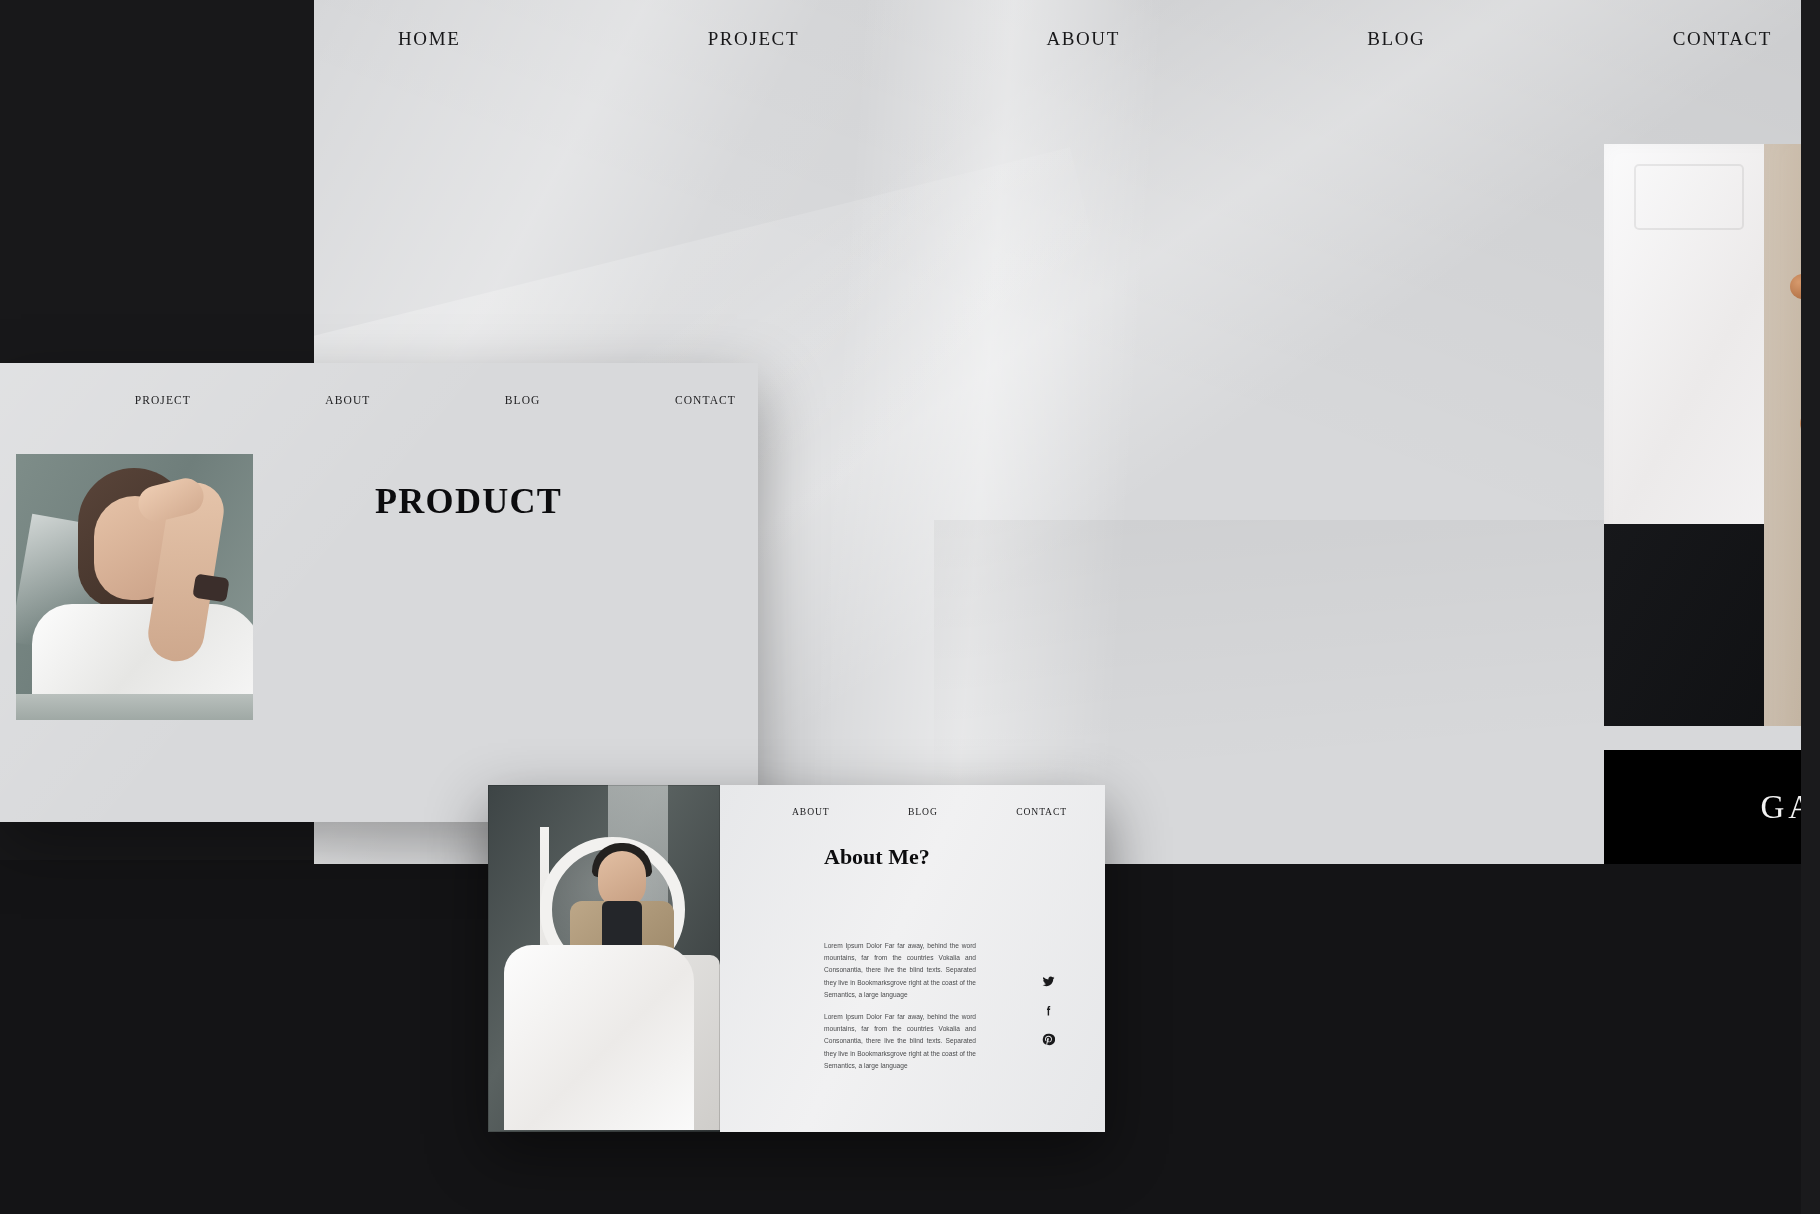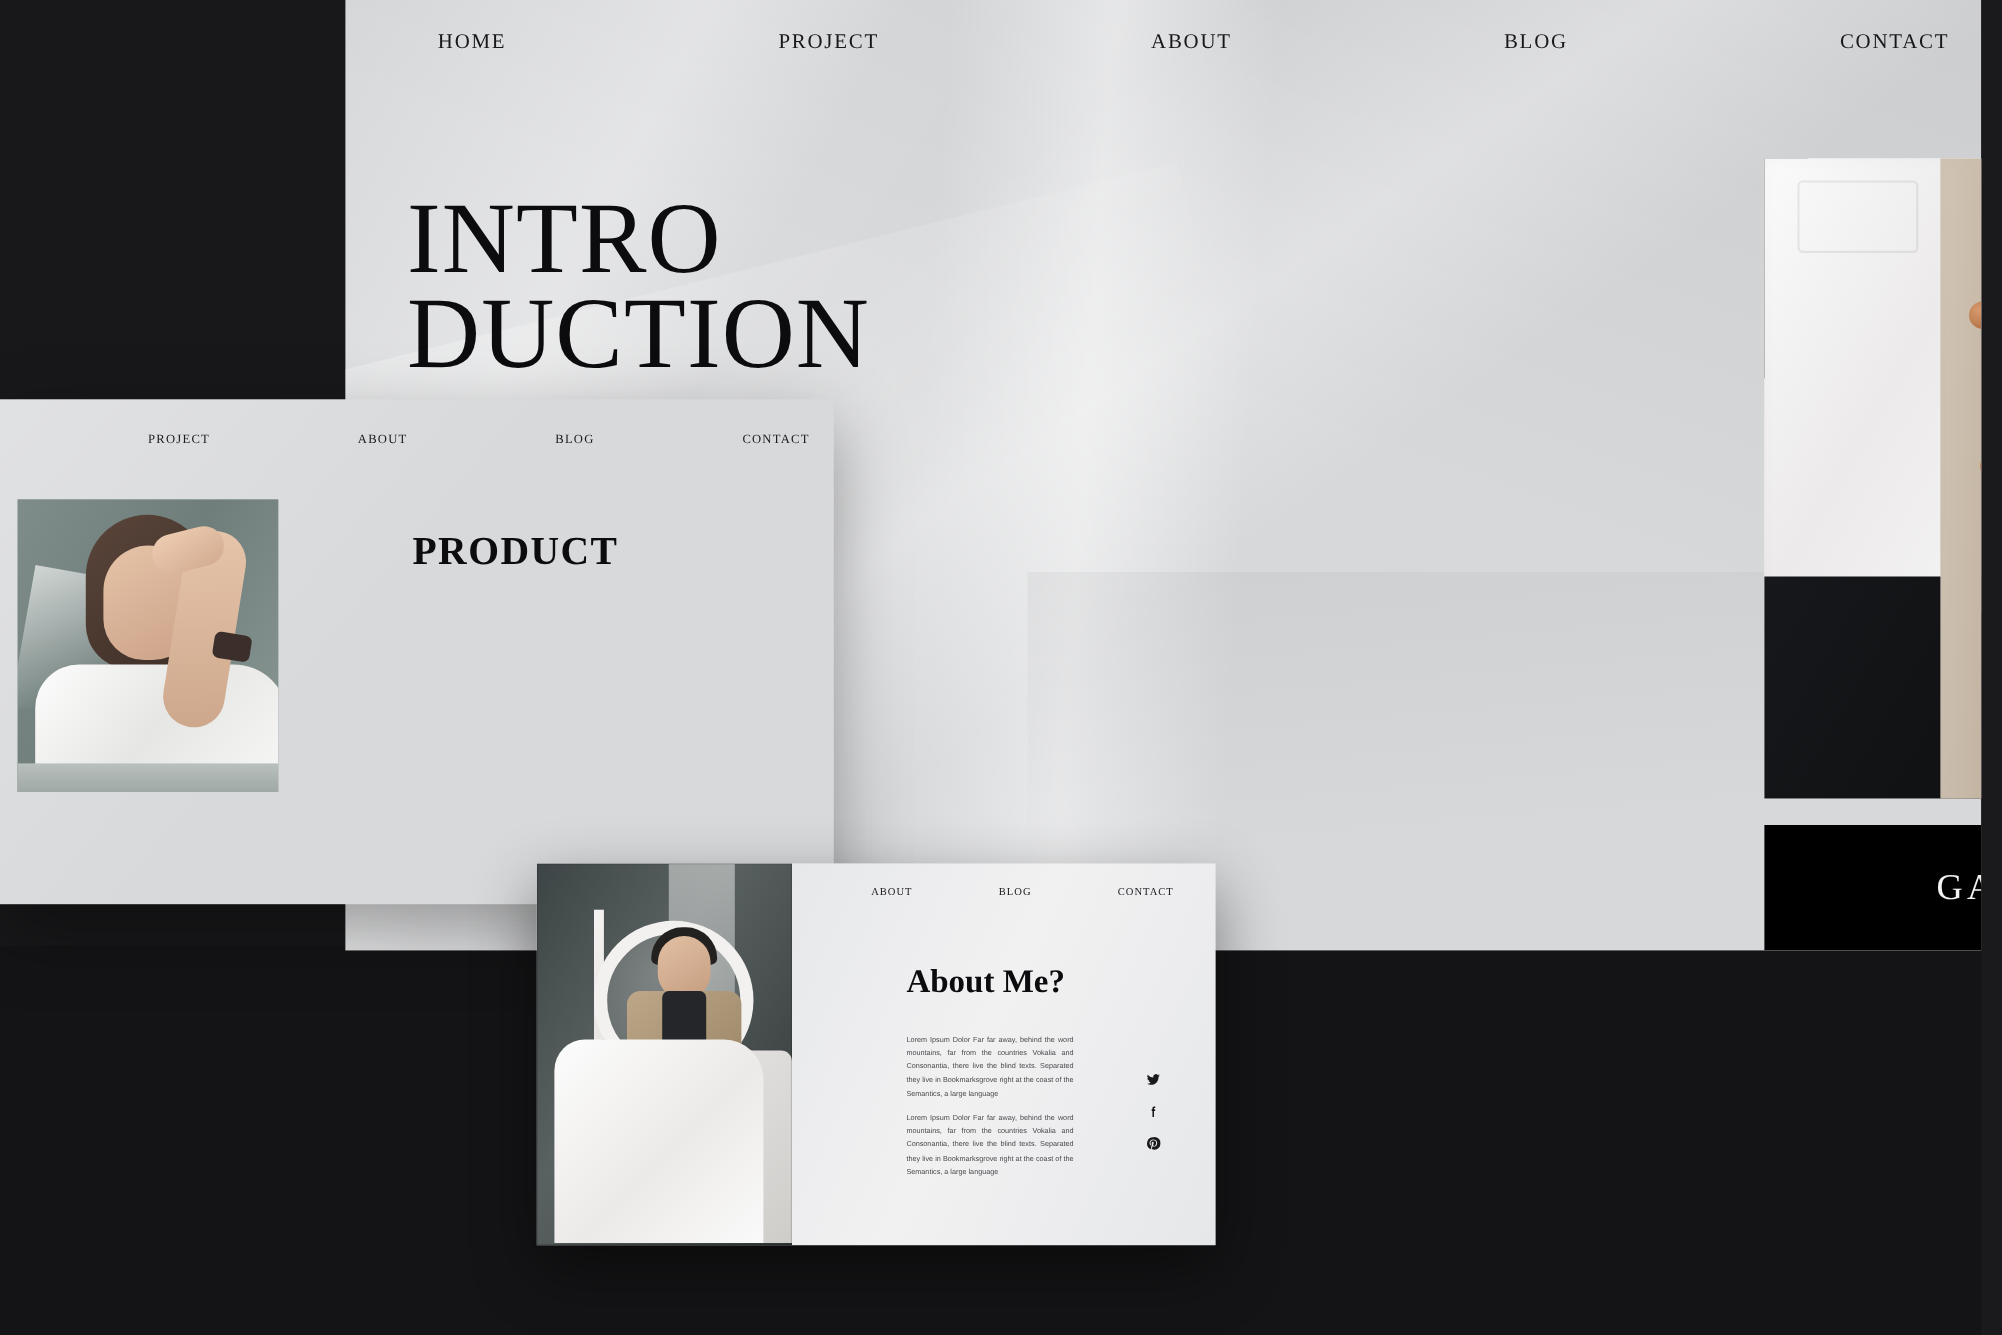"INTRO DUCTION" h1.hero-title { html: <h1>INTRO DUCTION</h1> -> none }
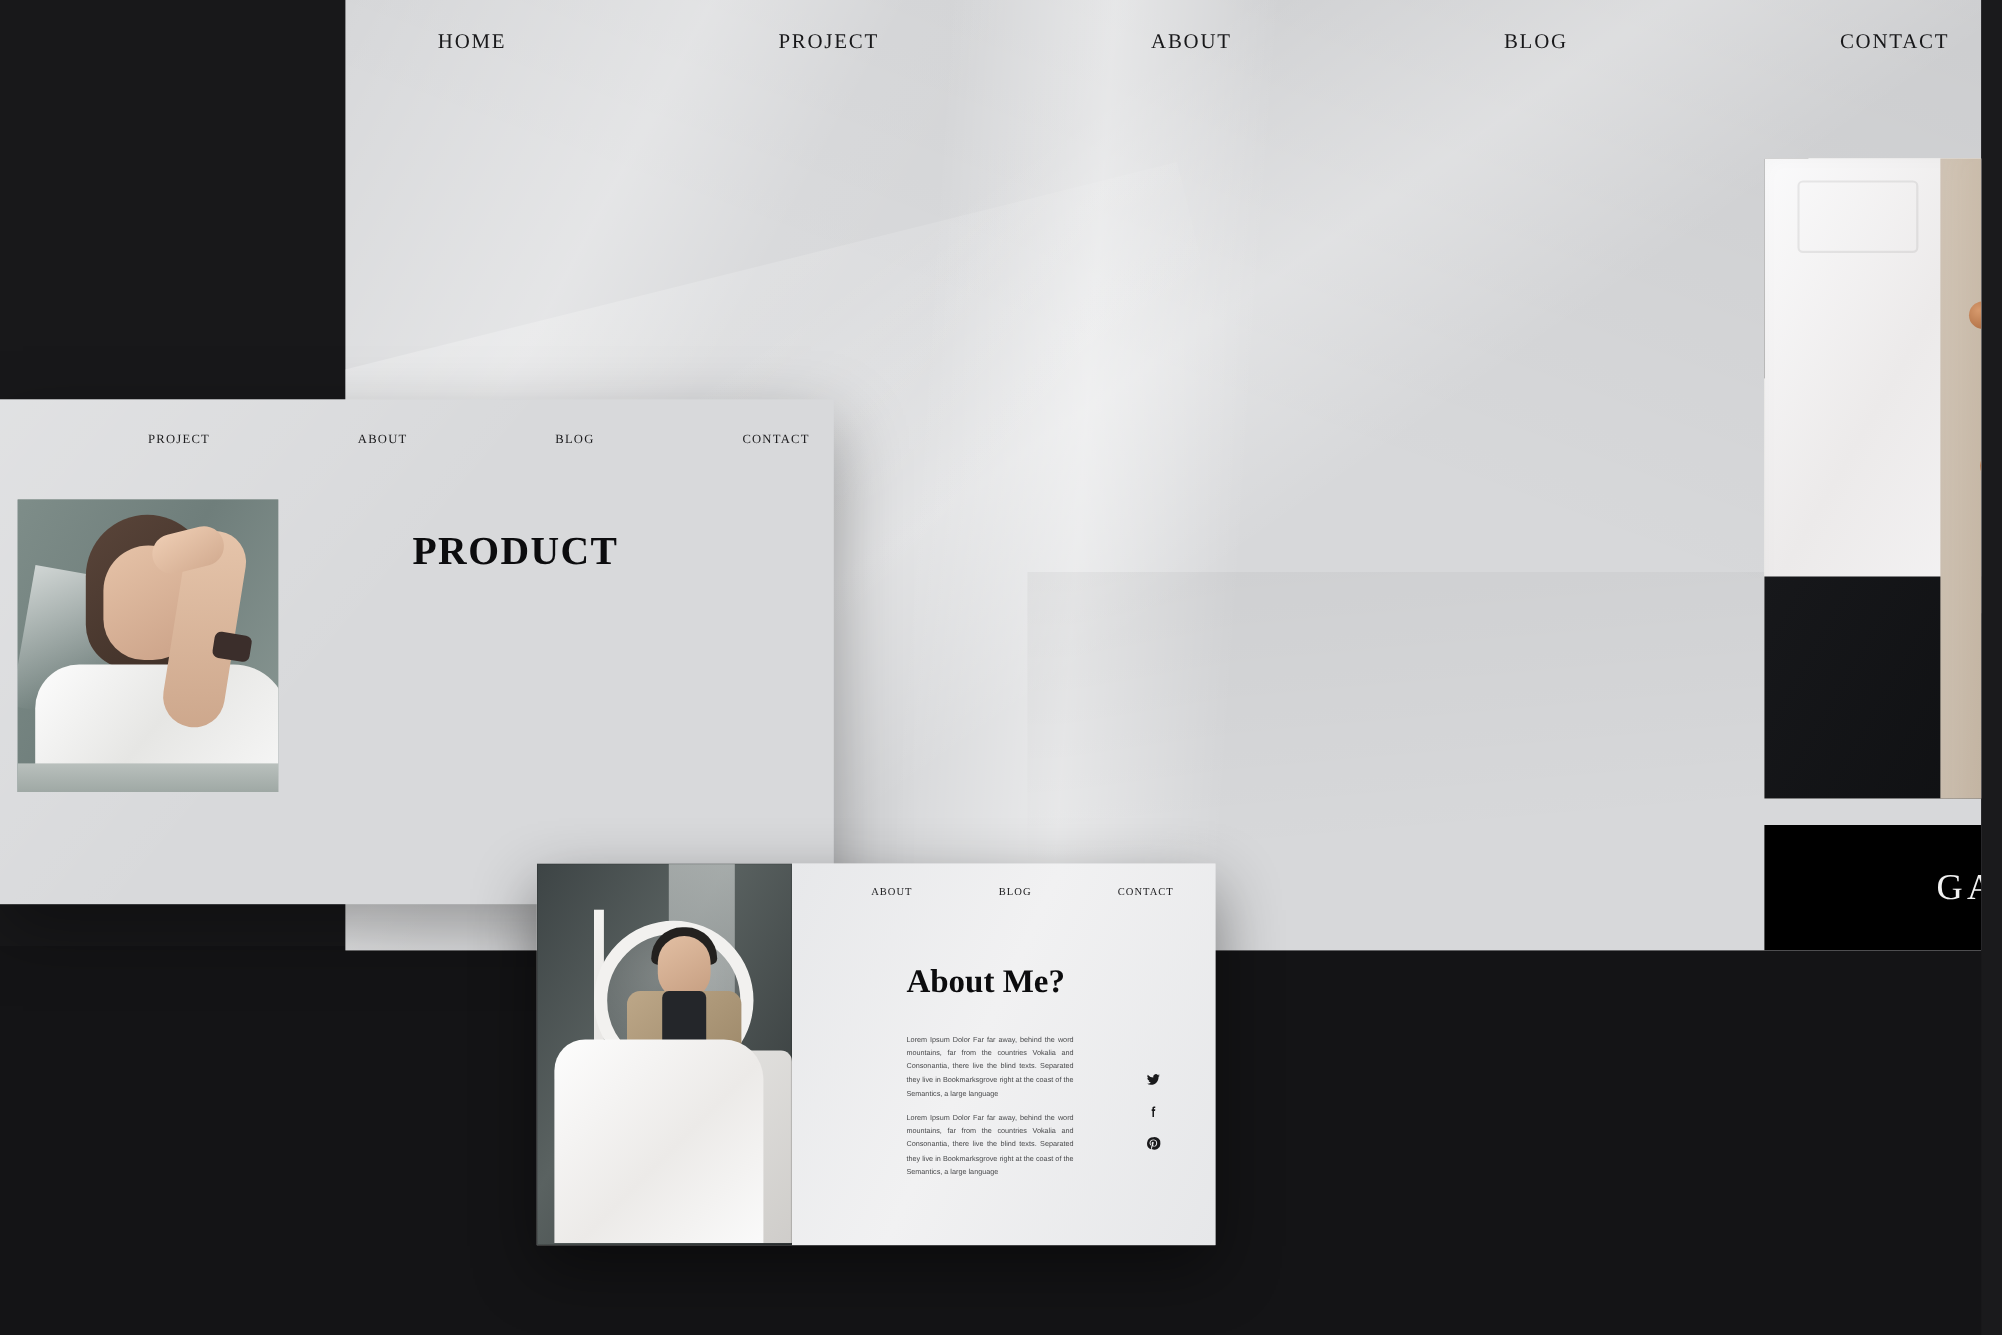"About Me?" .about-heading { font-size: 30px -> 22px; top: 92px -> 60px }
